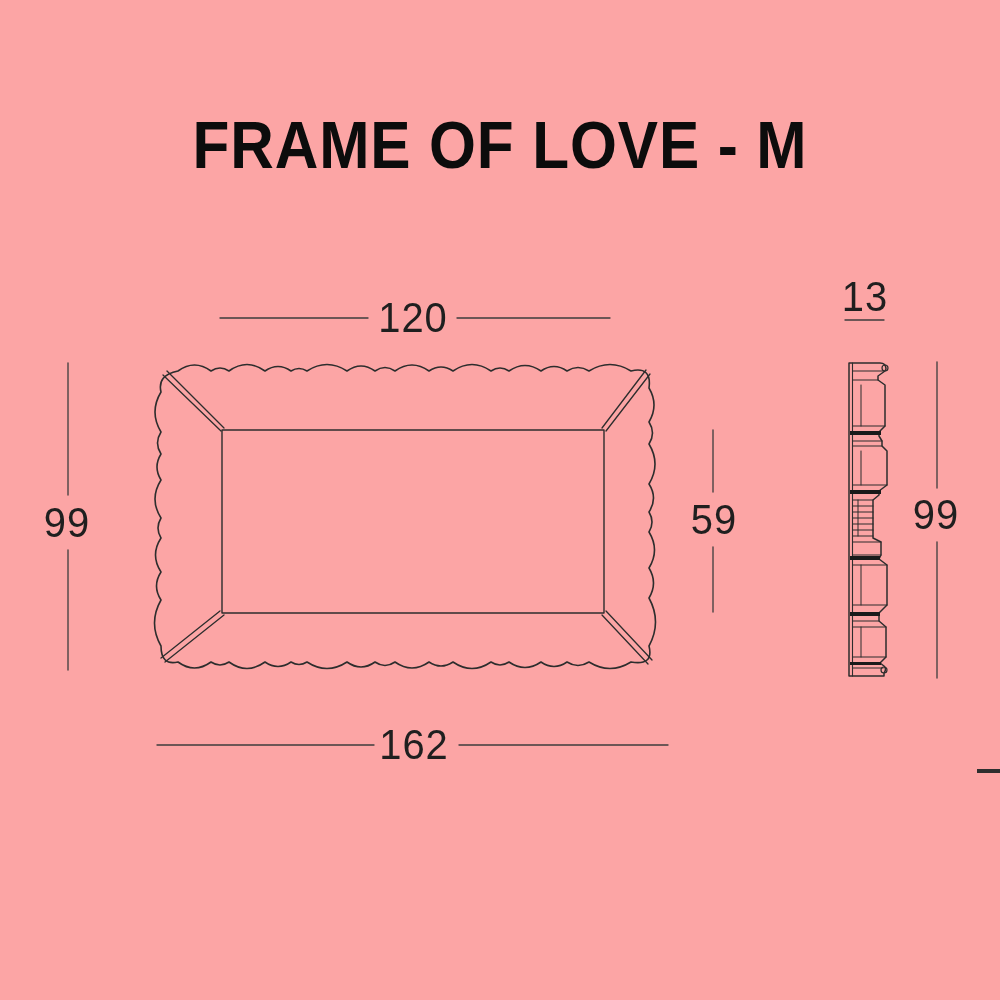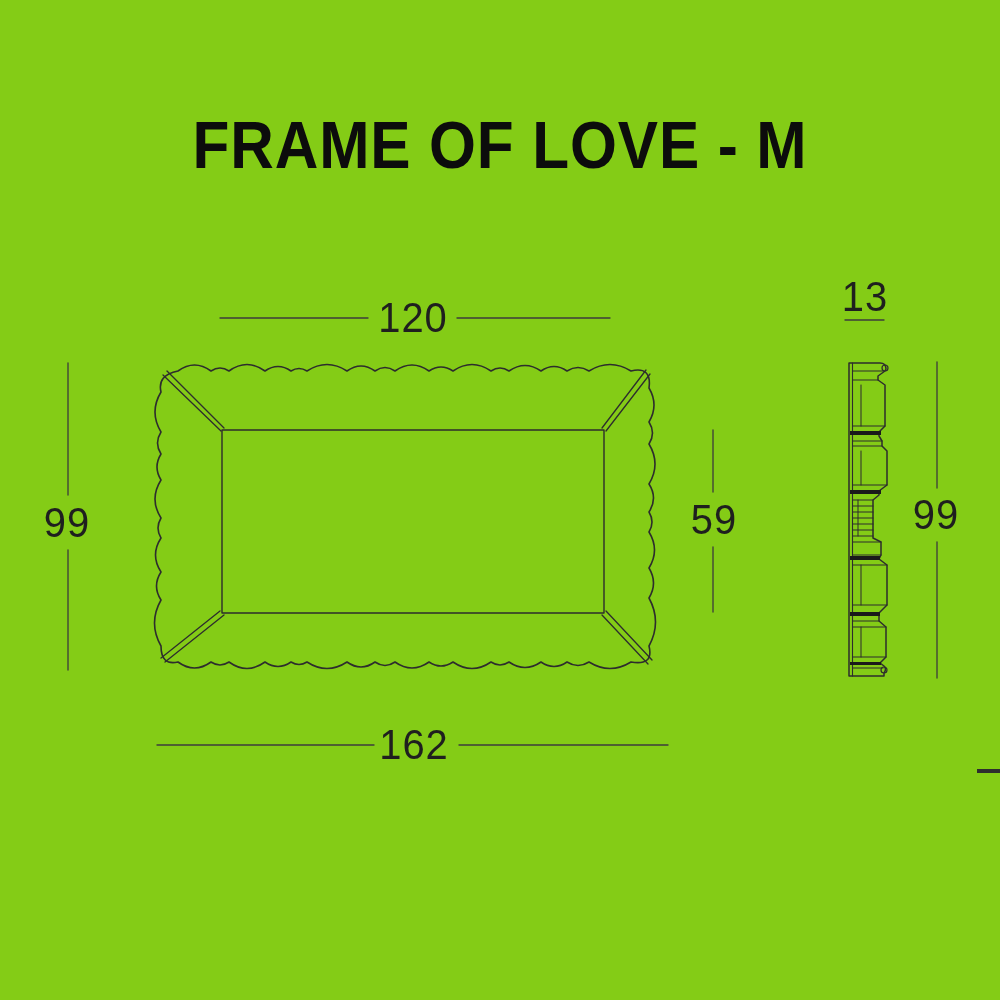"FRAME OF LOVE - M" .page { background: #84cc16 -> #fca5a5 }
